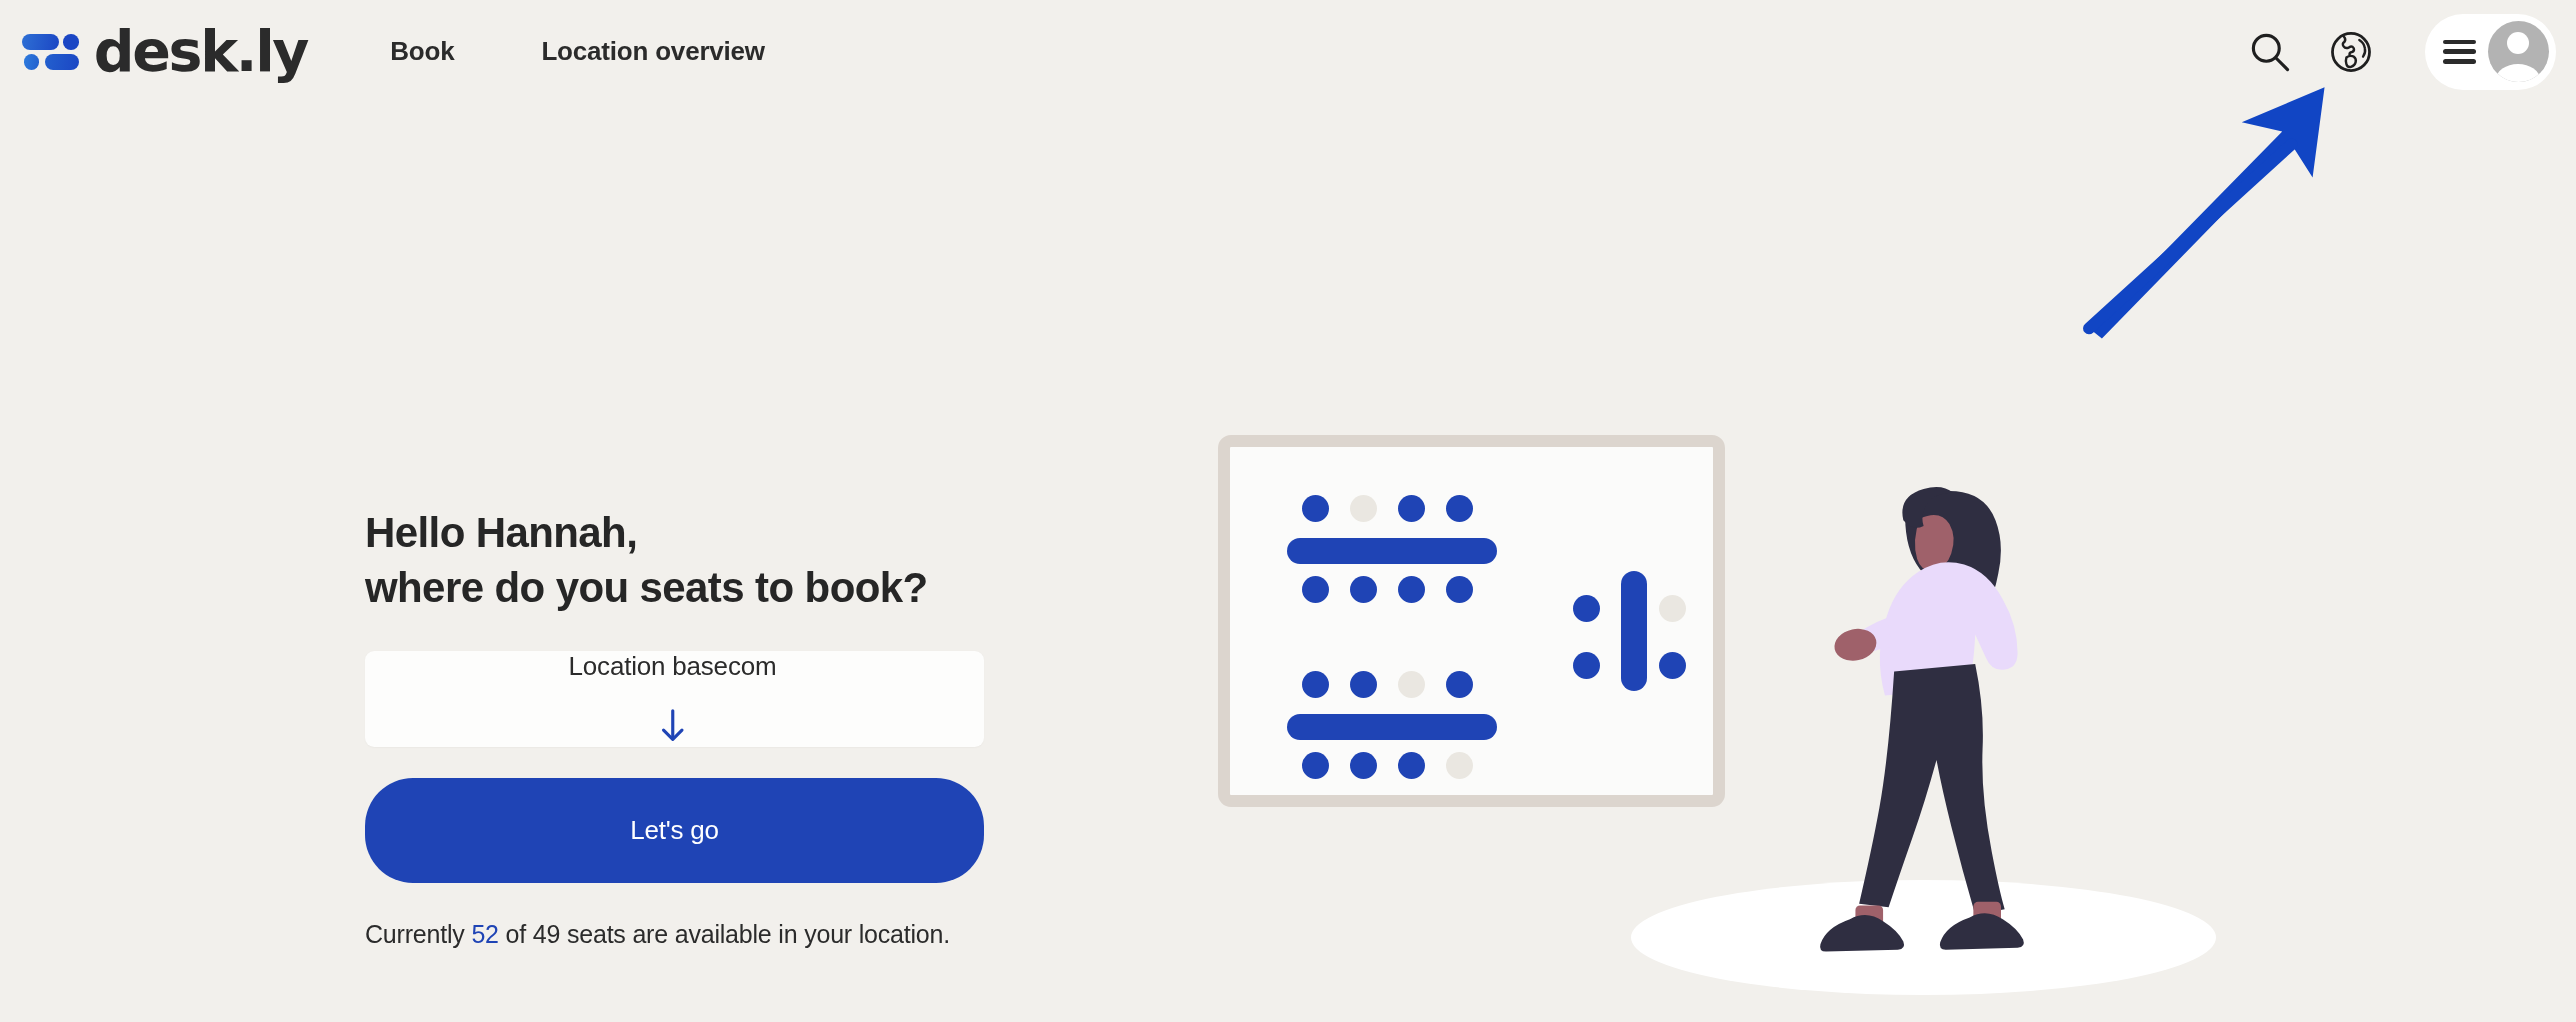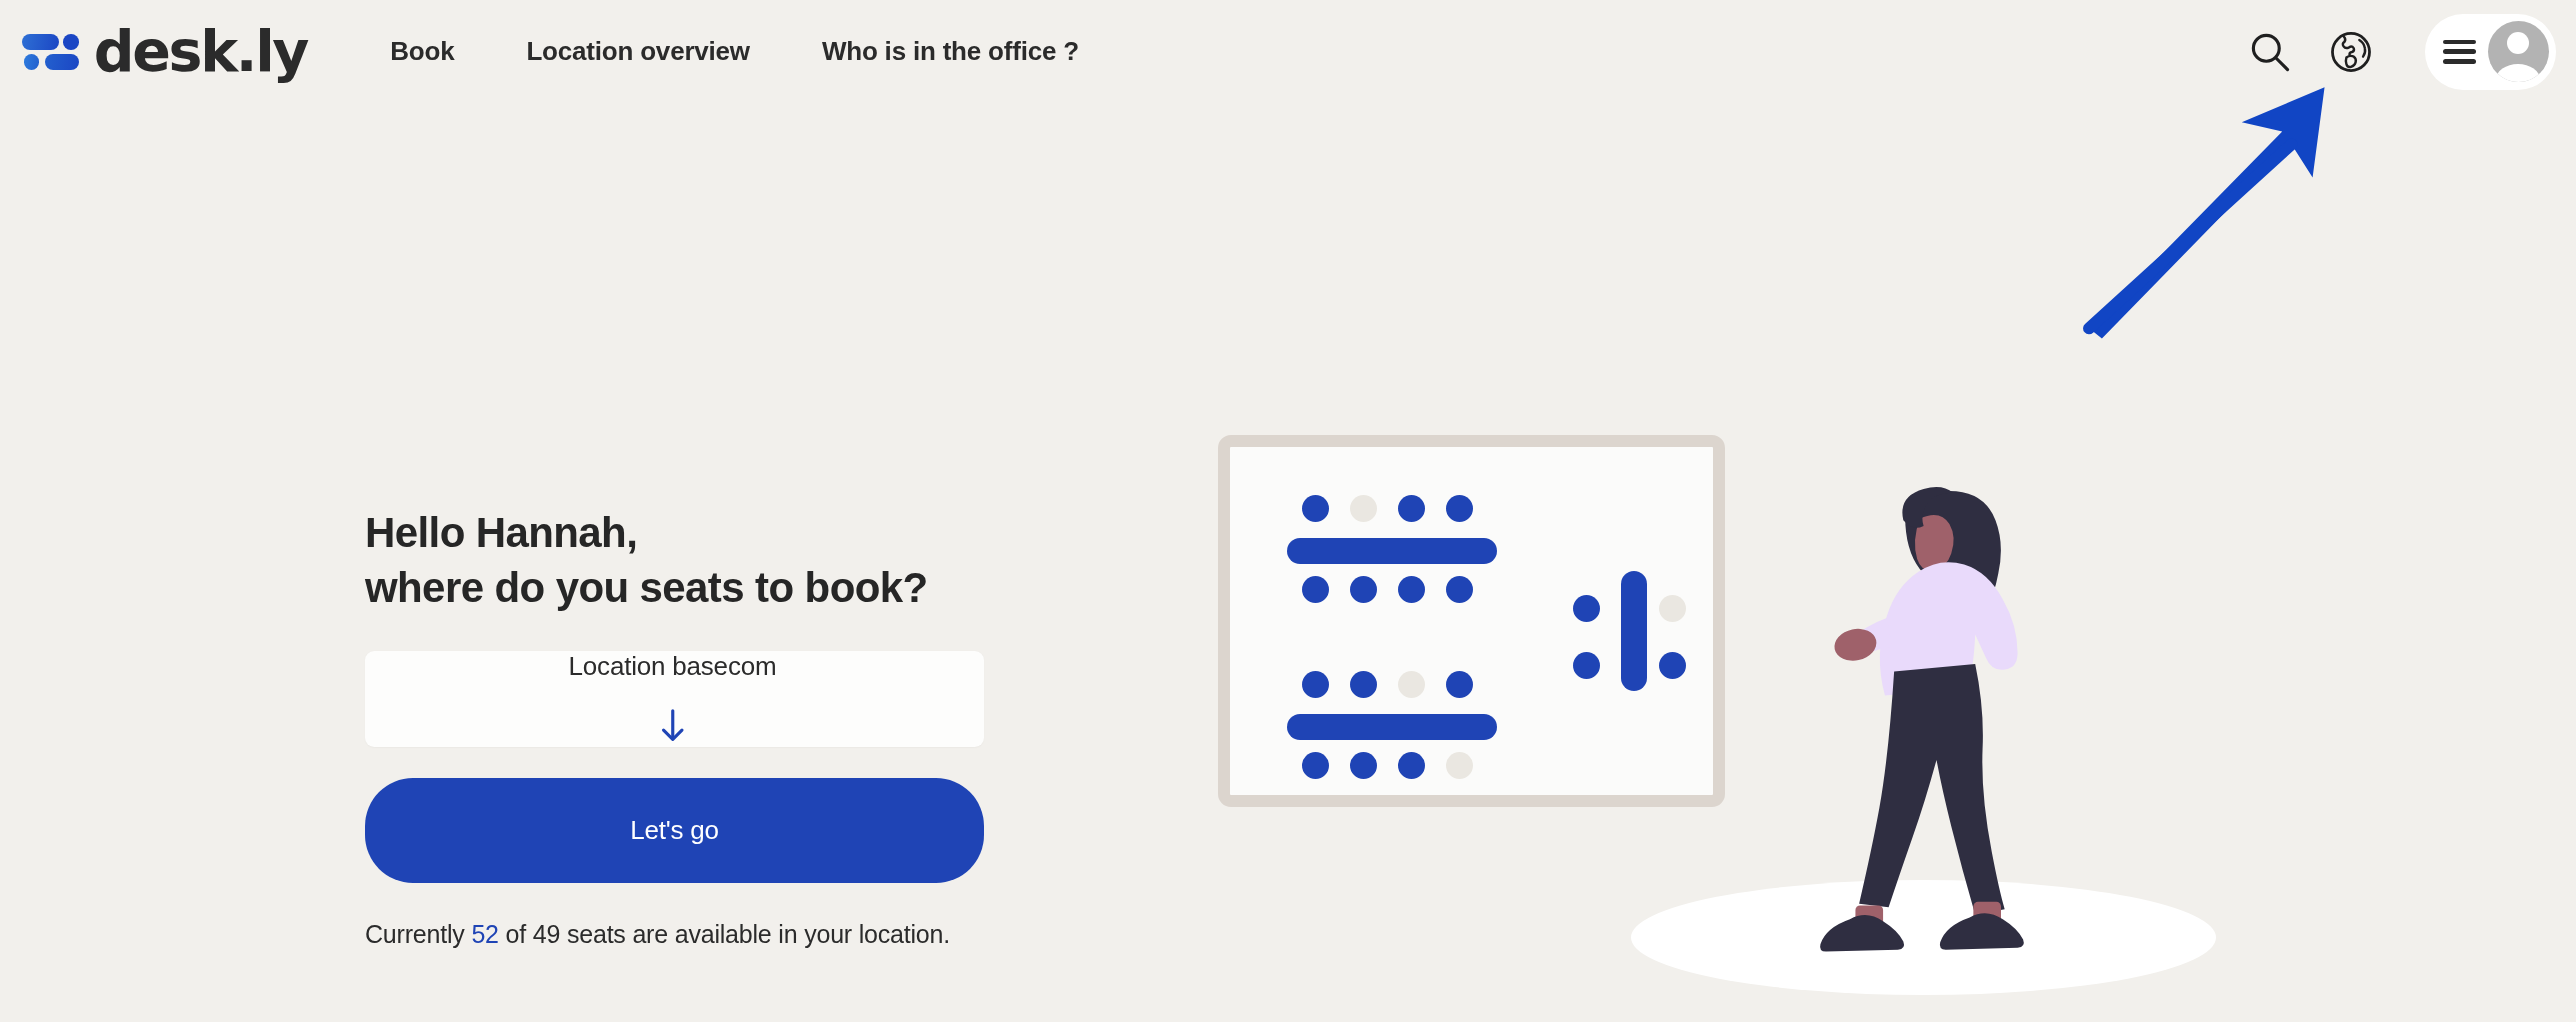"Book" .nav { gap: 0 -> 15px }
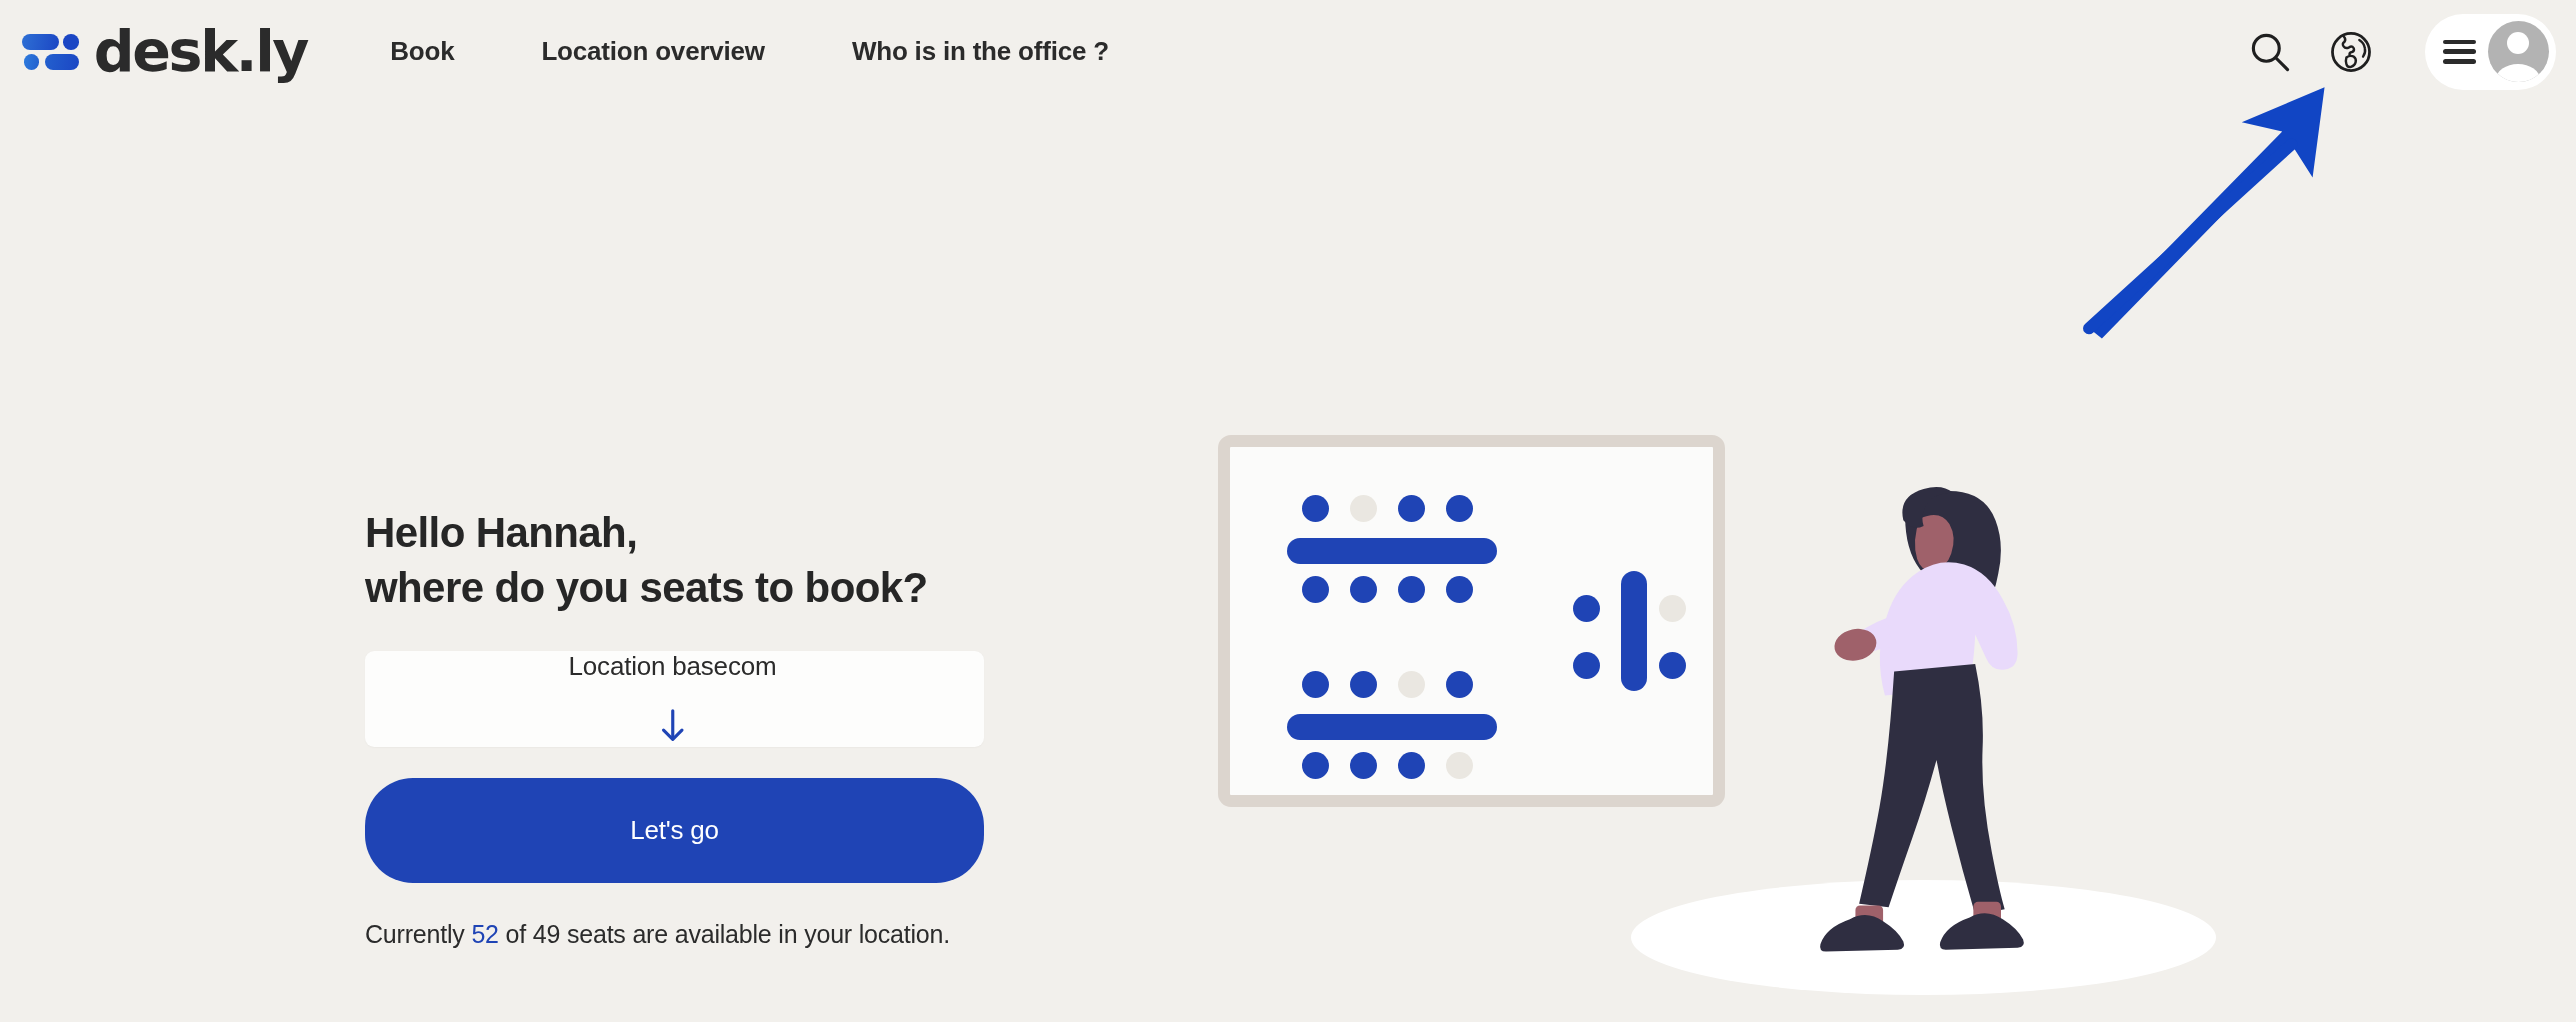"Who is in the office" div.nav-item { html: <div>Who is in the office ?</div> -> none }
